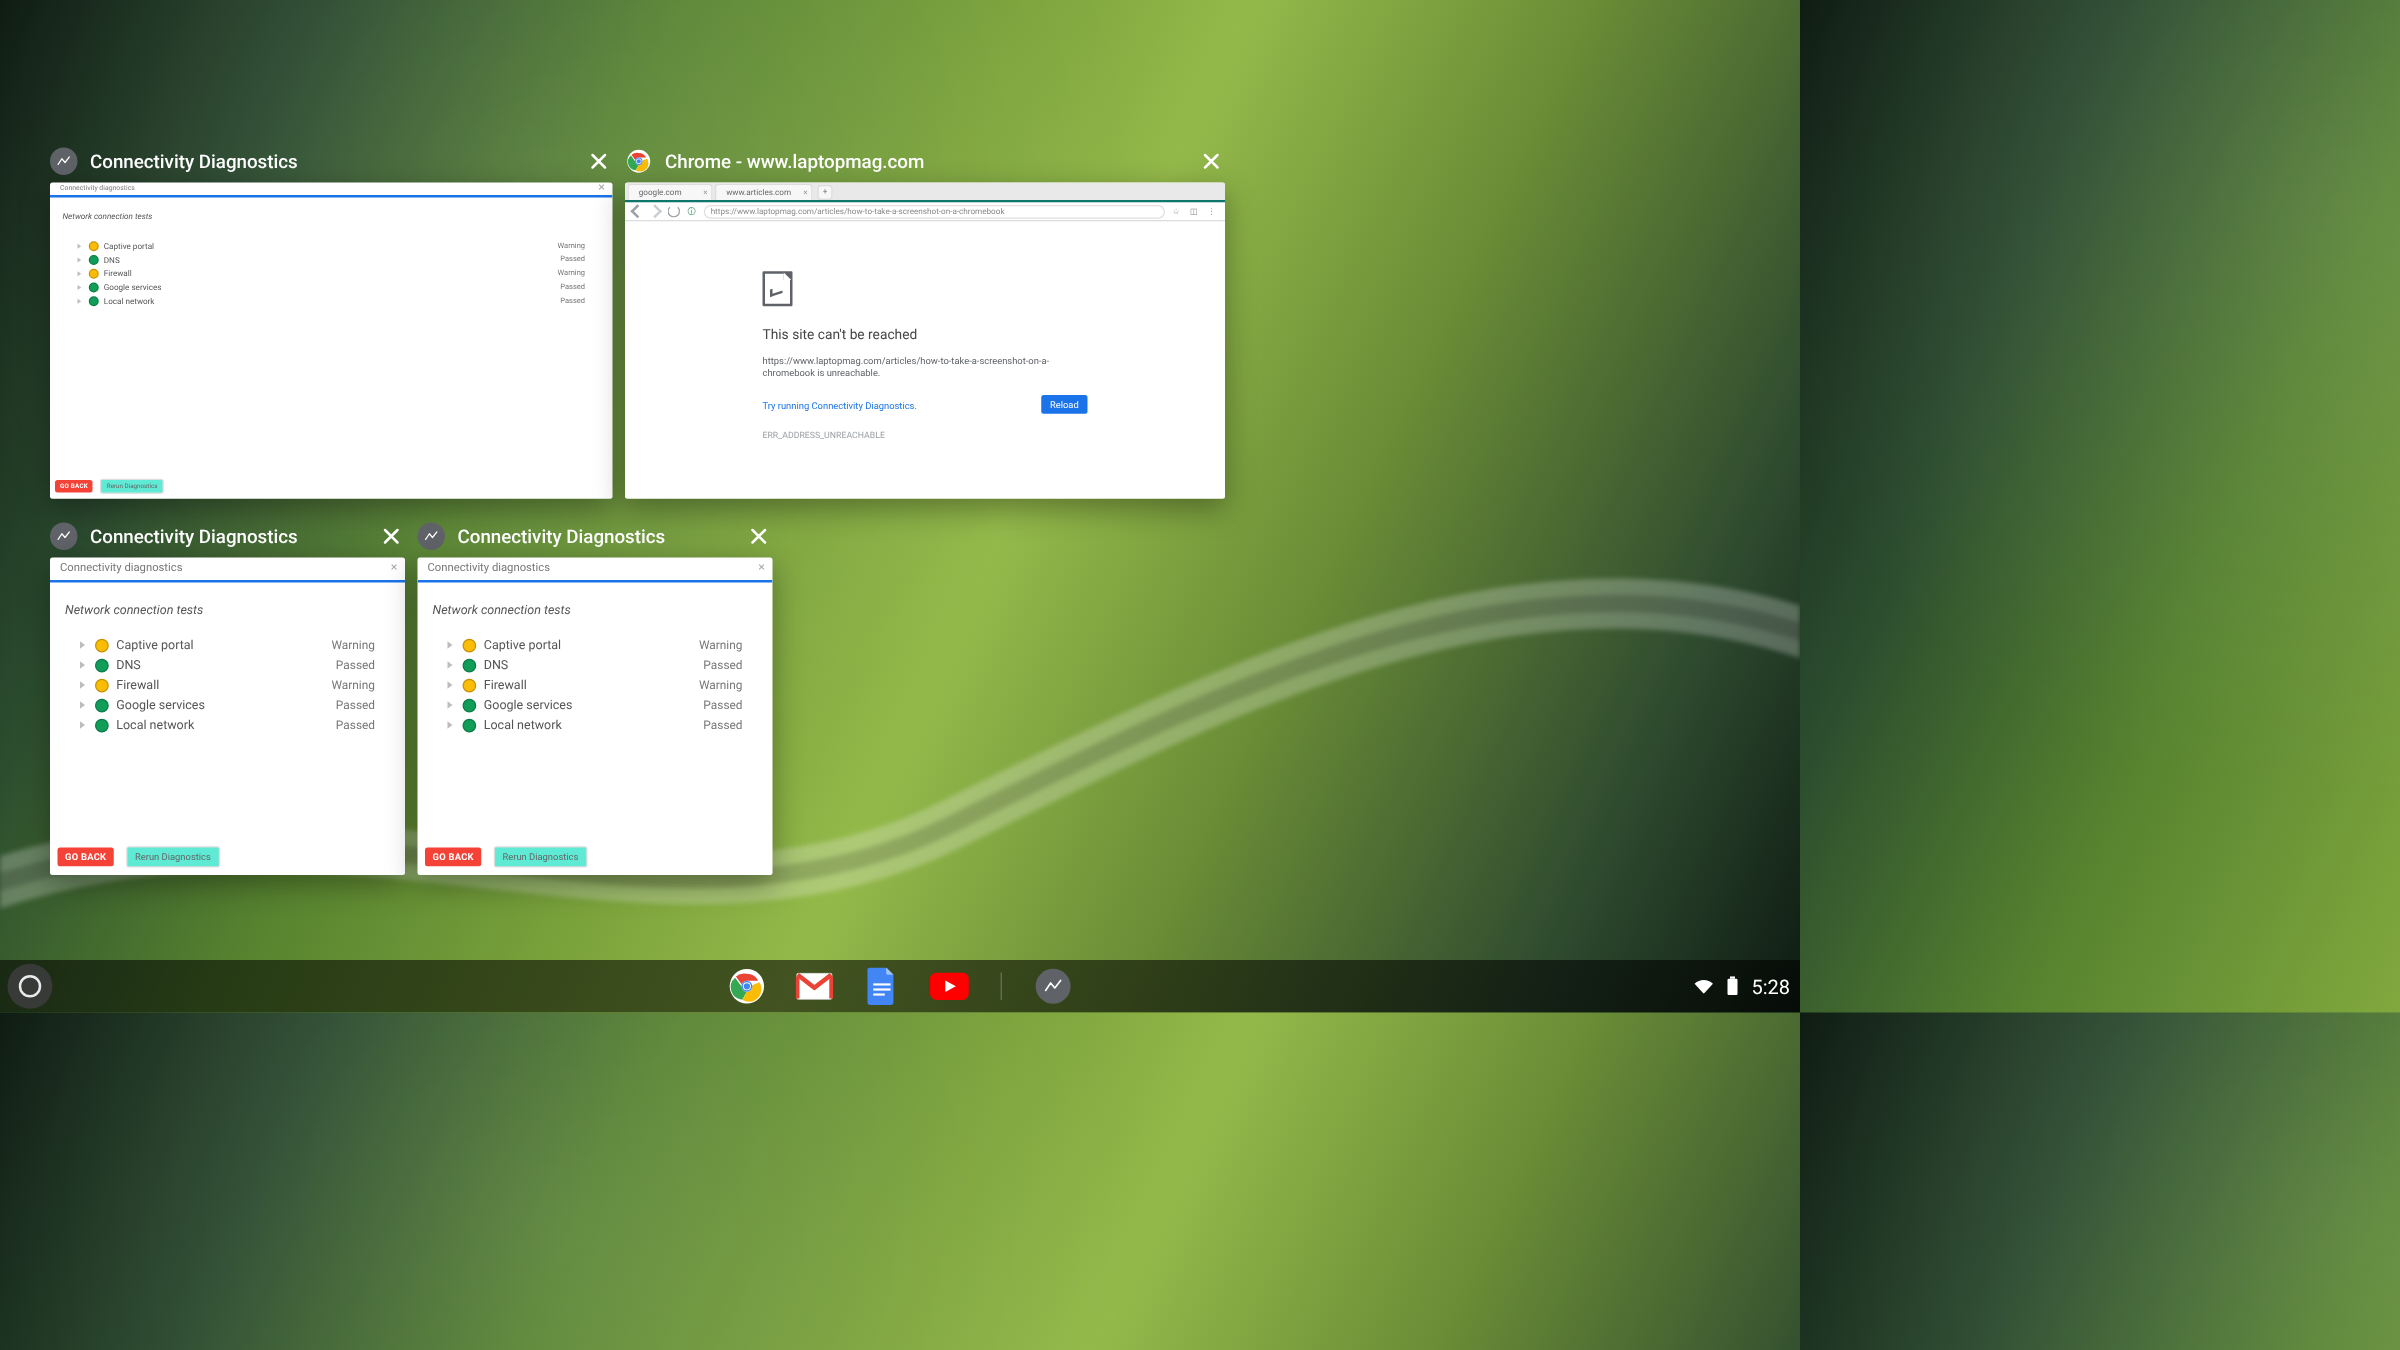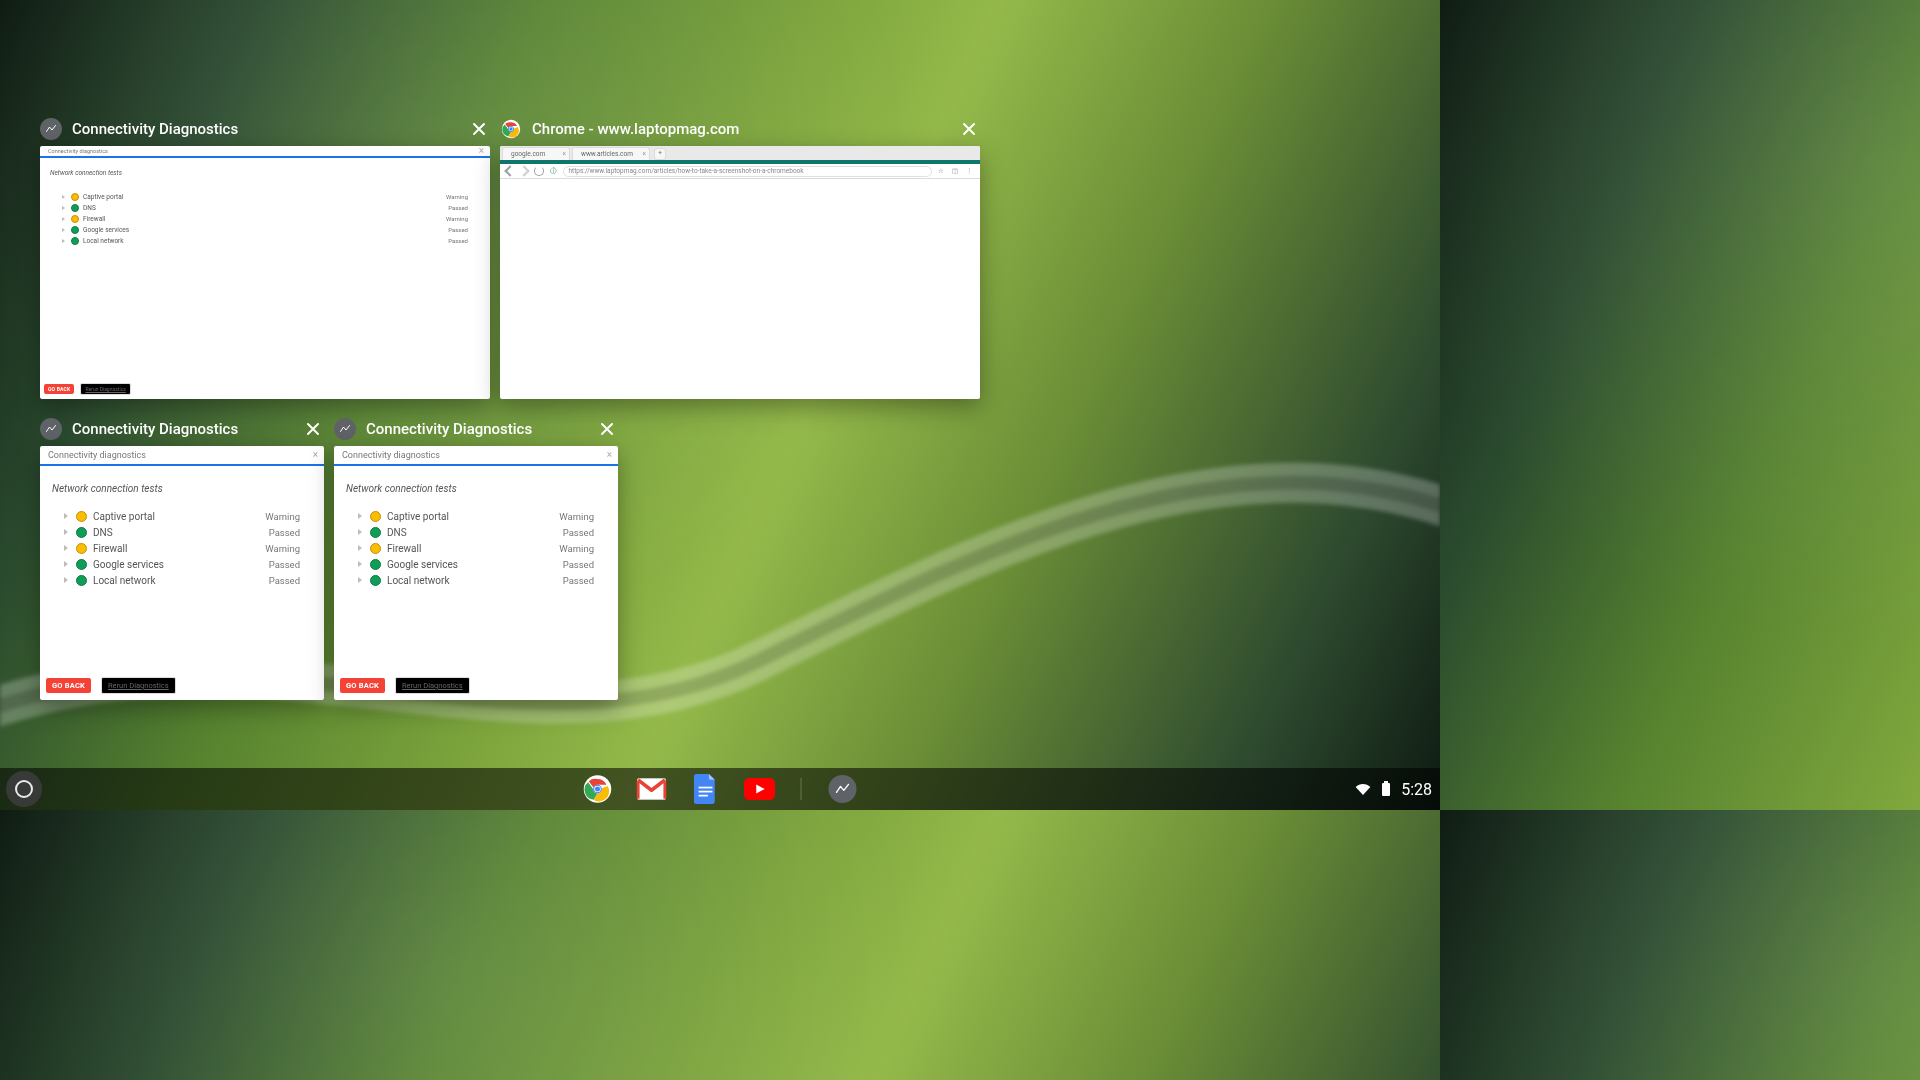"google.com" .chrome-top { border-bottom: 4px solid #0f766e -> 2px solid #0f766e }
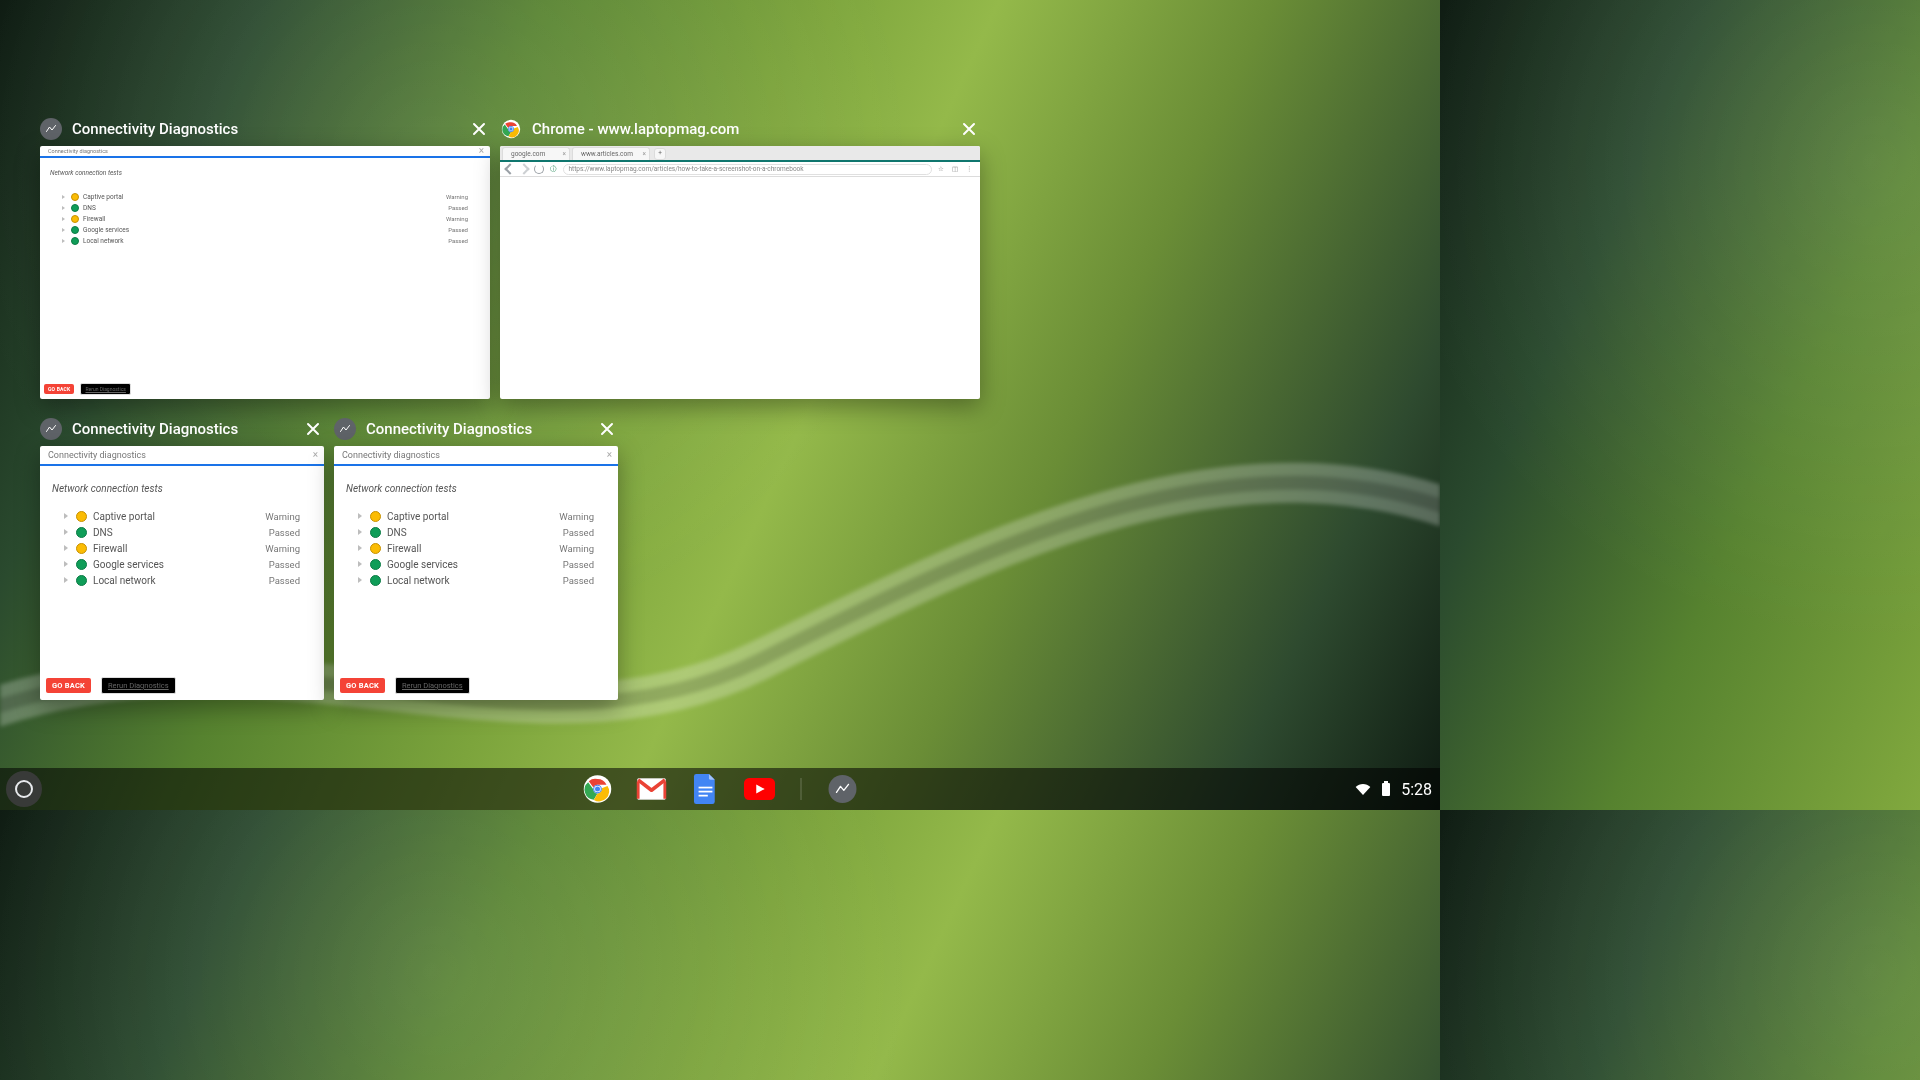"This site can't be reached" div.err-page { html: none -> <div> <div></div> <p>This site can't be reached</p> <p>https://www.laptopmag.com/articles/how-to-take-a-screenshot-on-a-chromebook is unreachable.</p> <span>Try running Connectivity Diagnostics.</span> <p>ERR_ADDRESS_UNREACHABLE</p> <span>Reload</span> </div> }
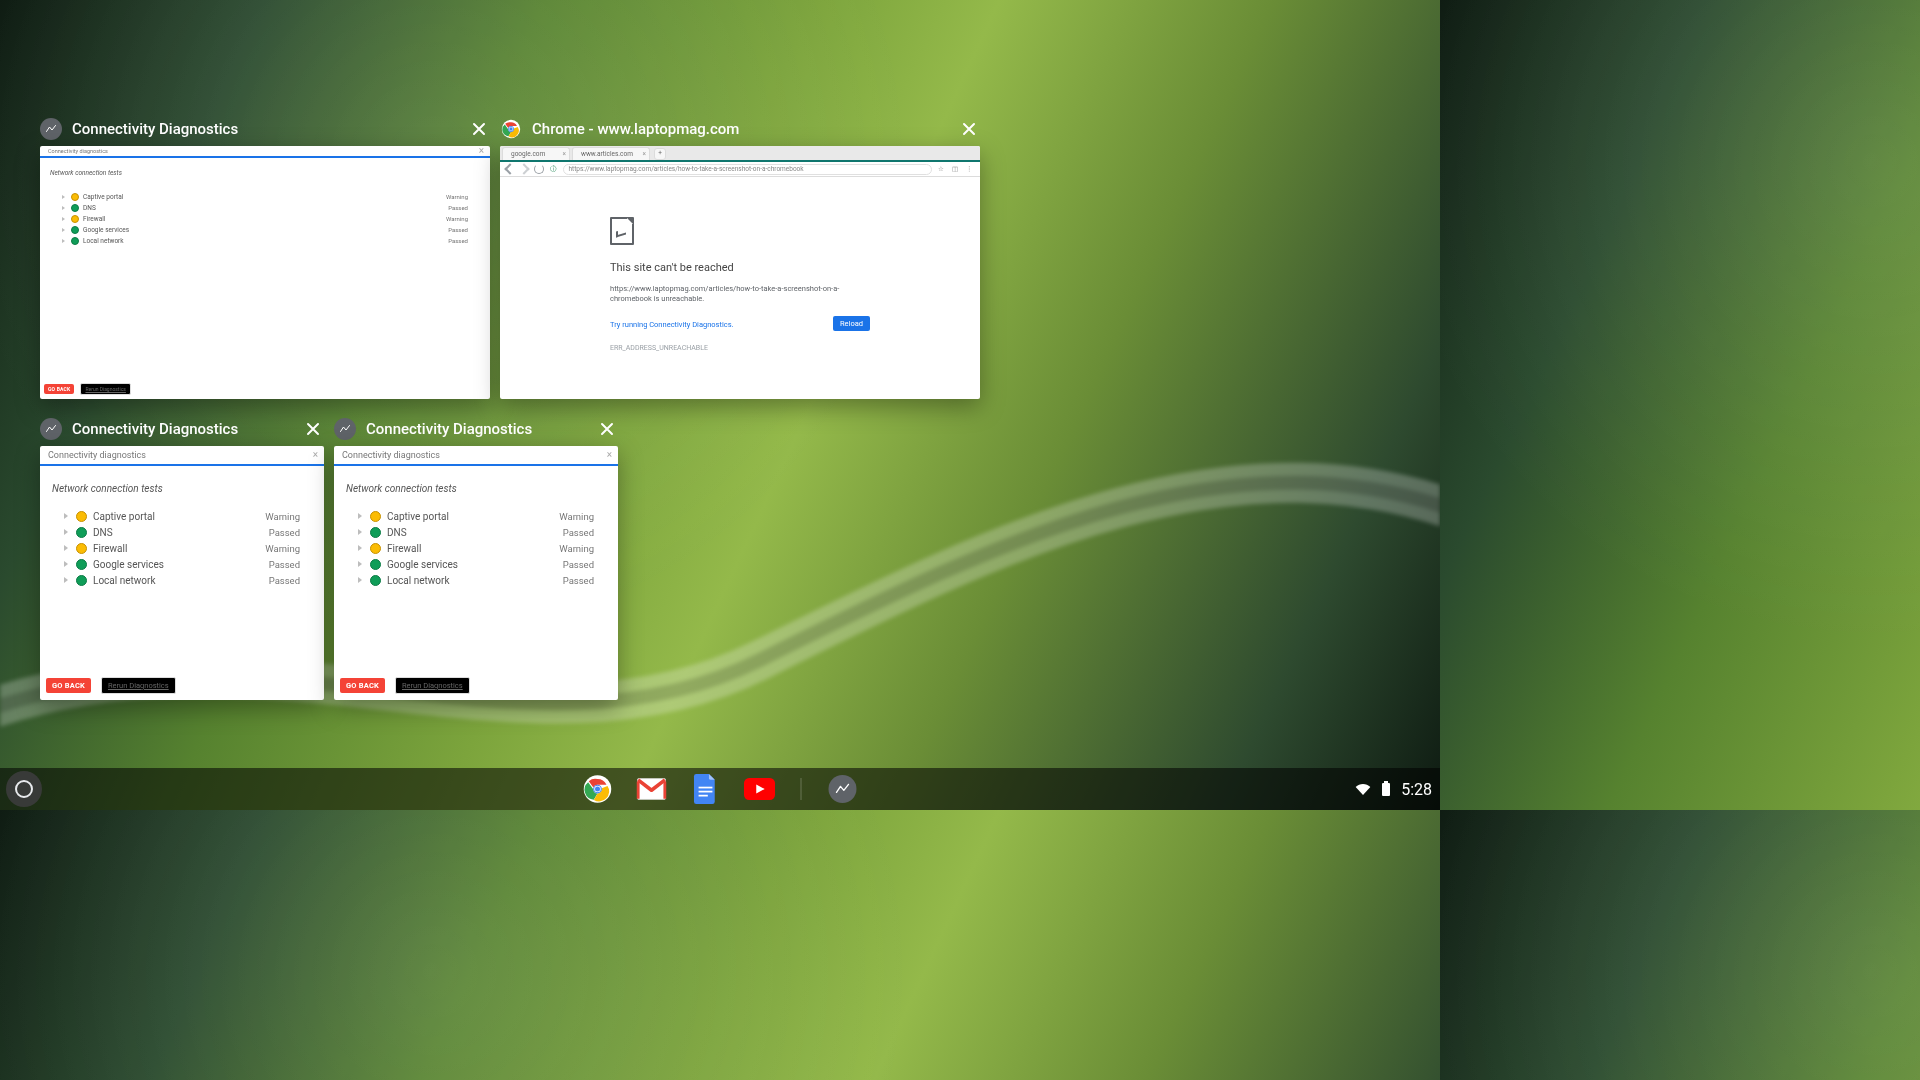"Rerun Diagnostics" .btn.ghost { background: #000000 -> #5eead4; text-decoration: underline -> none }
